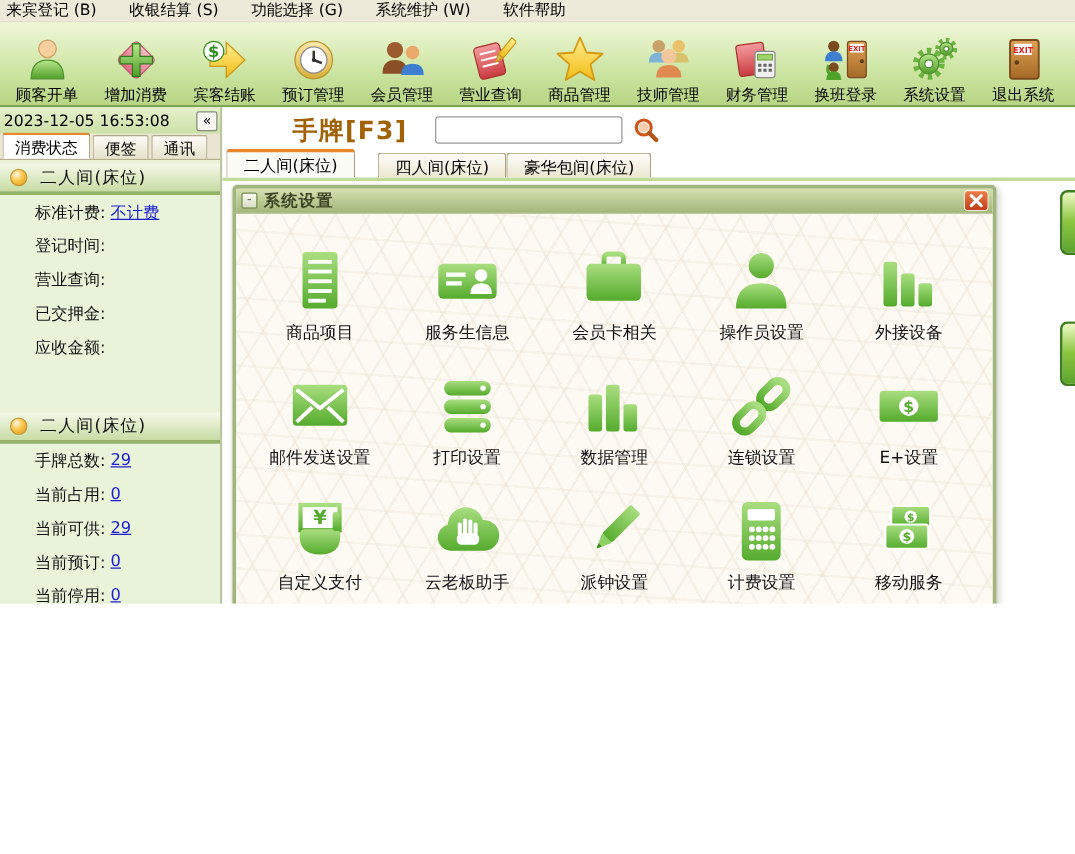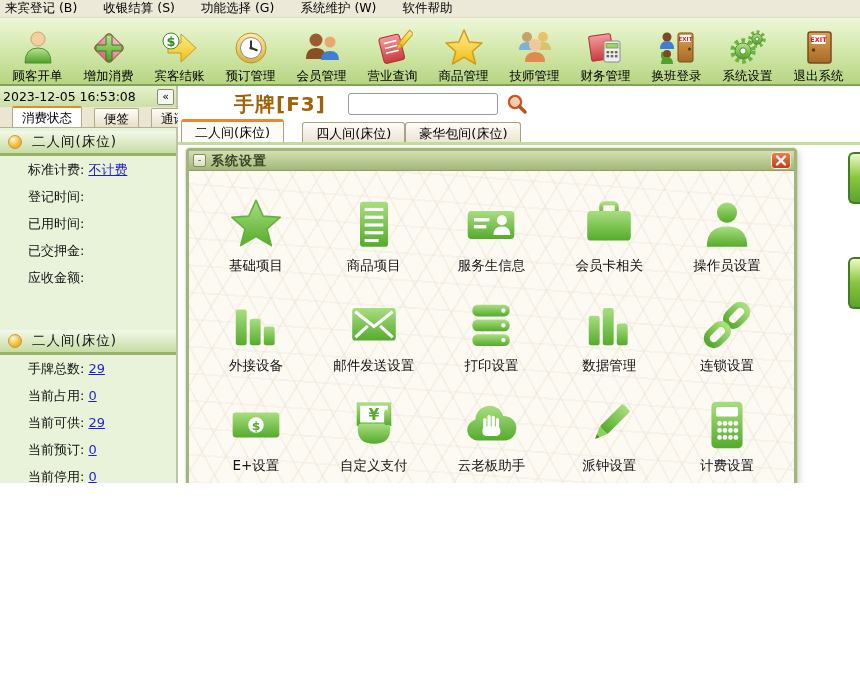"消费状态" .side-tab { margin-left: 12px -> 2px }
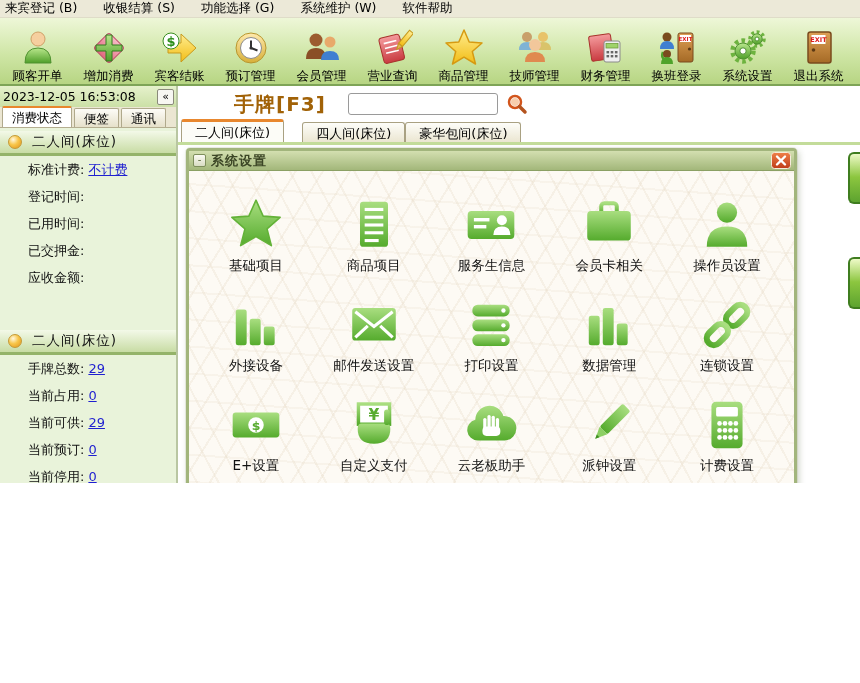"已用时间:" span { text: 已用时间 -> 营业查询 }
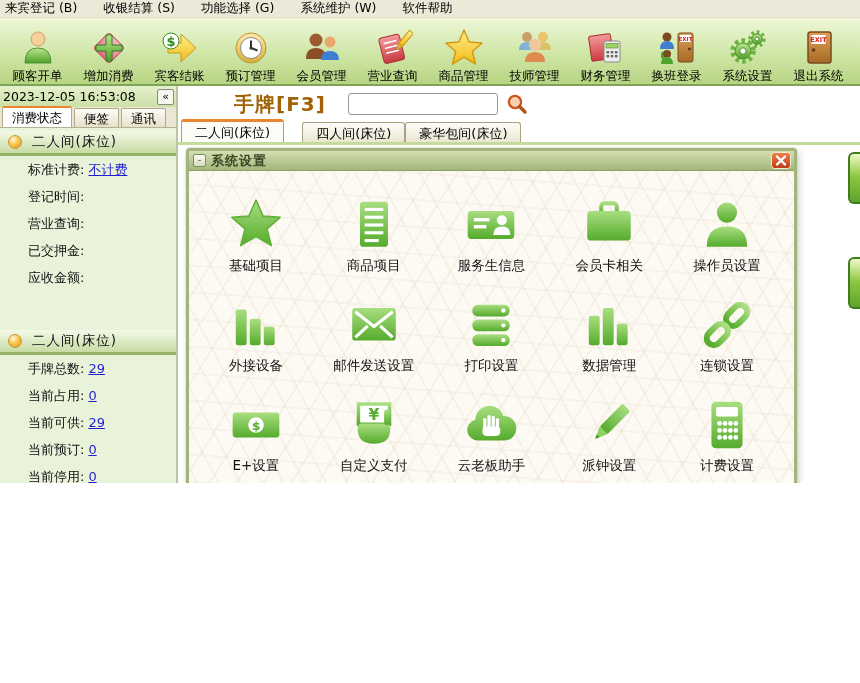"基础项目" div.gitem { html: <div> <svg> <polygon></polygon> </svg> <span>基础项目</span> </div> -> none }
